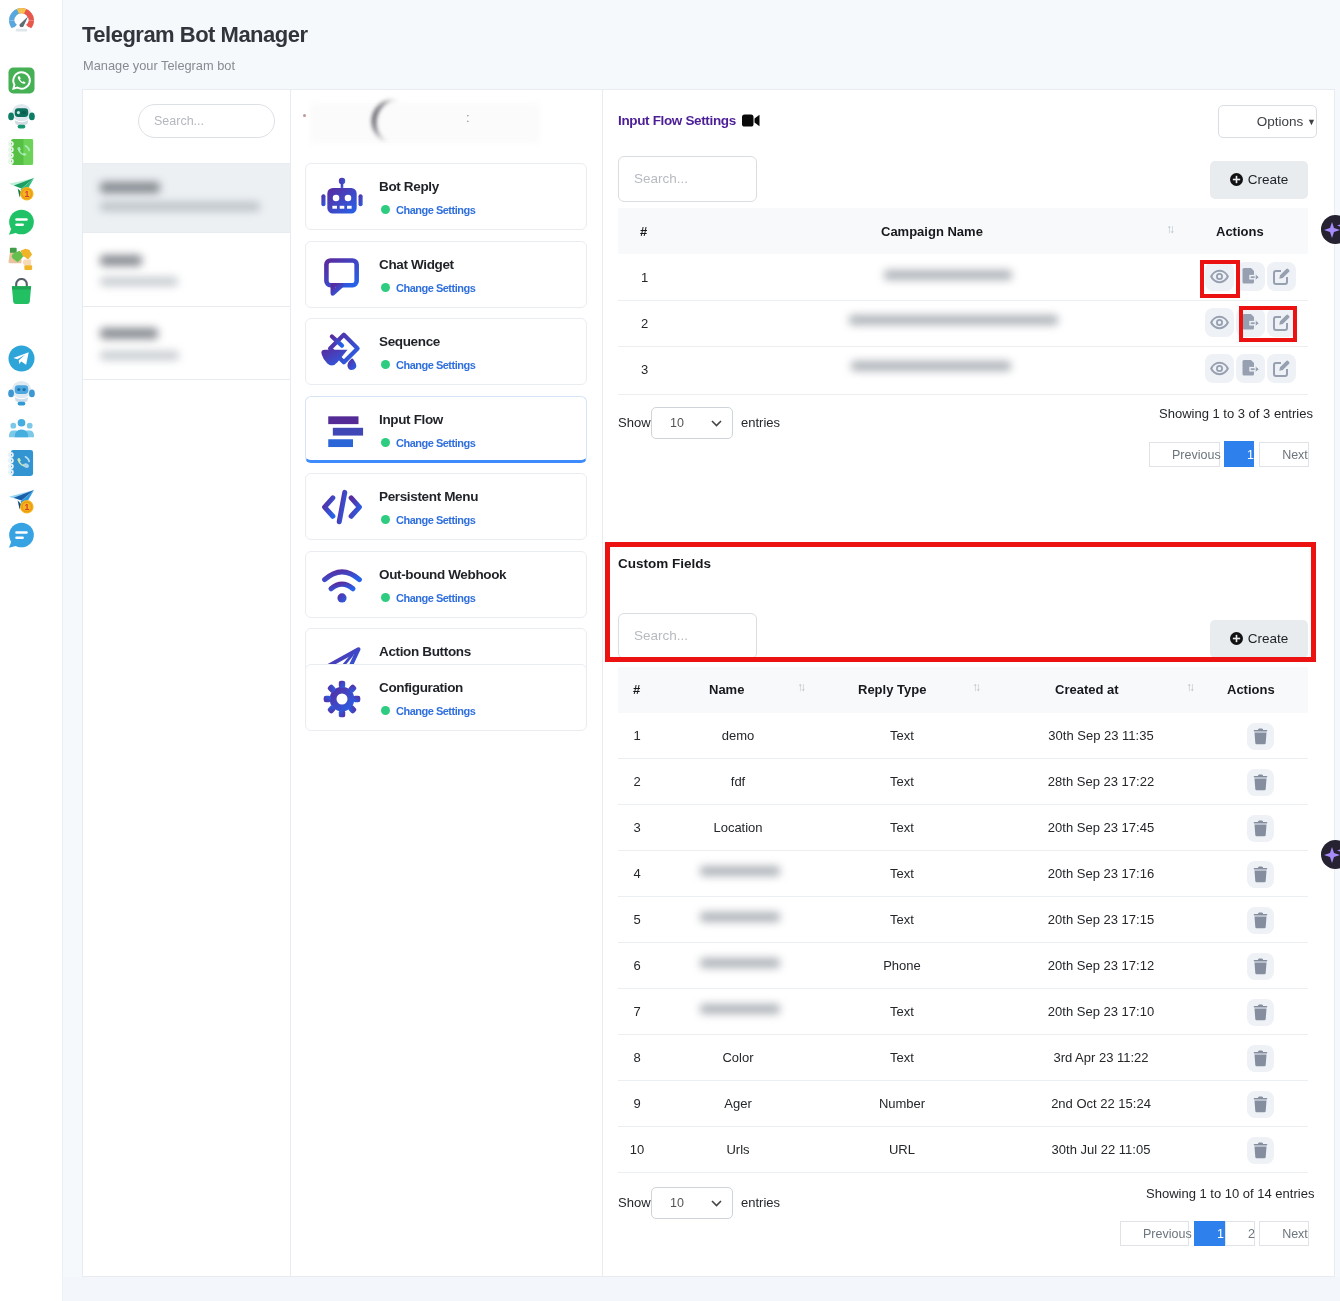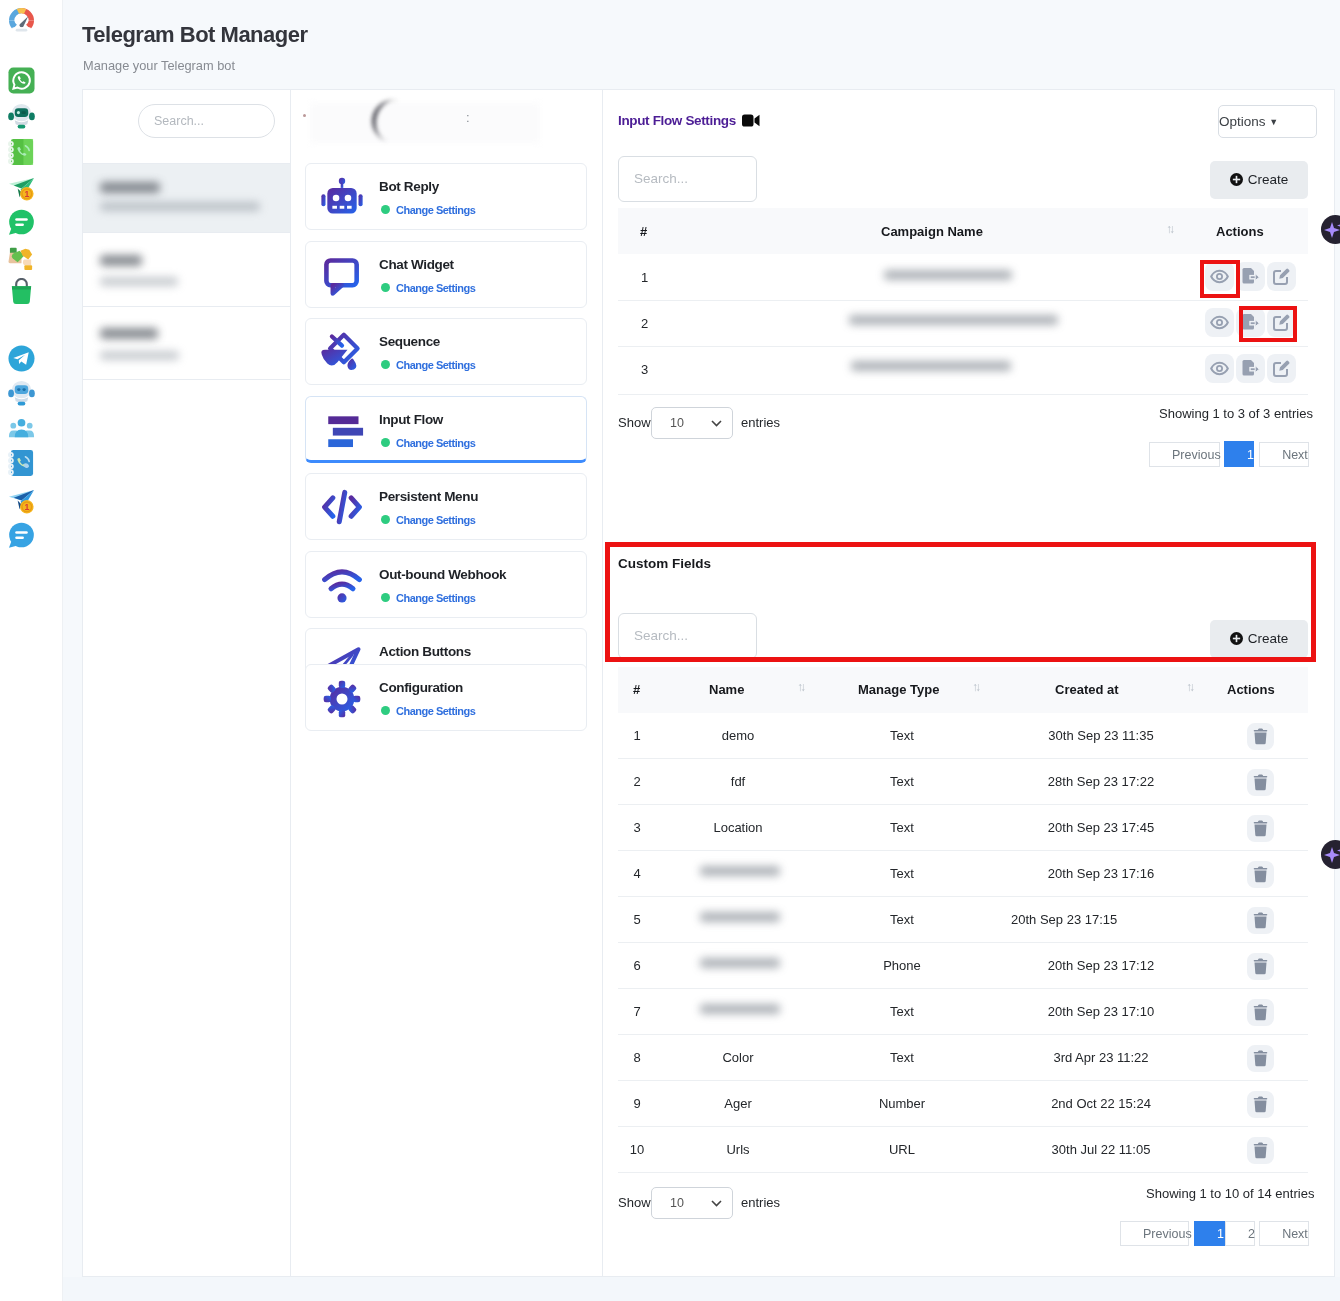"Options ▼" .btn-outline { text-align: left -> right }
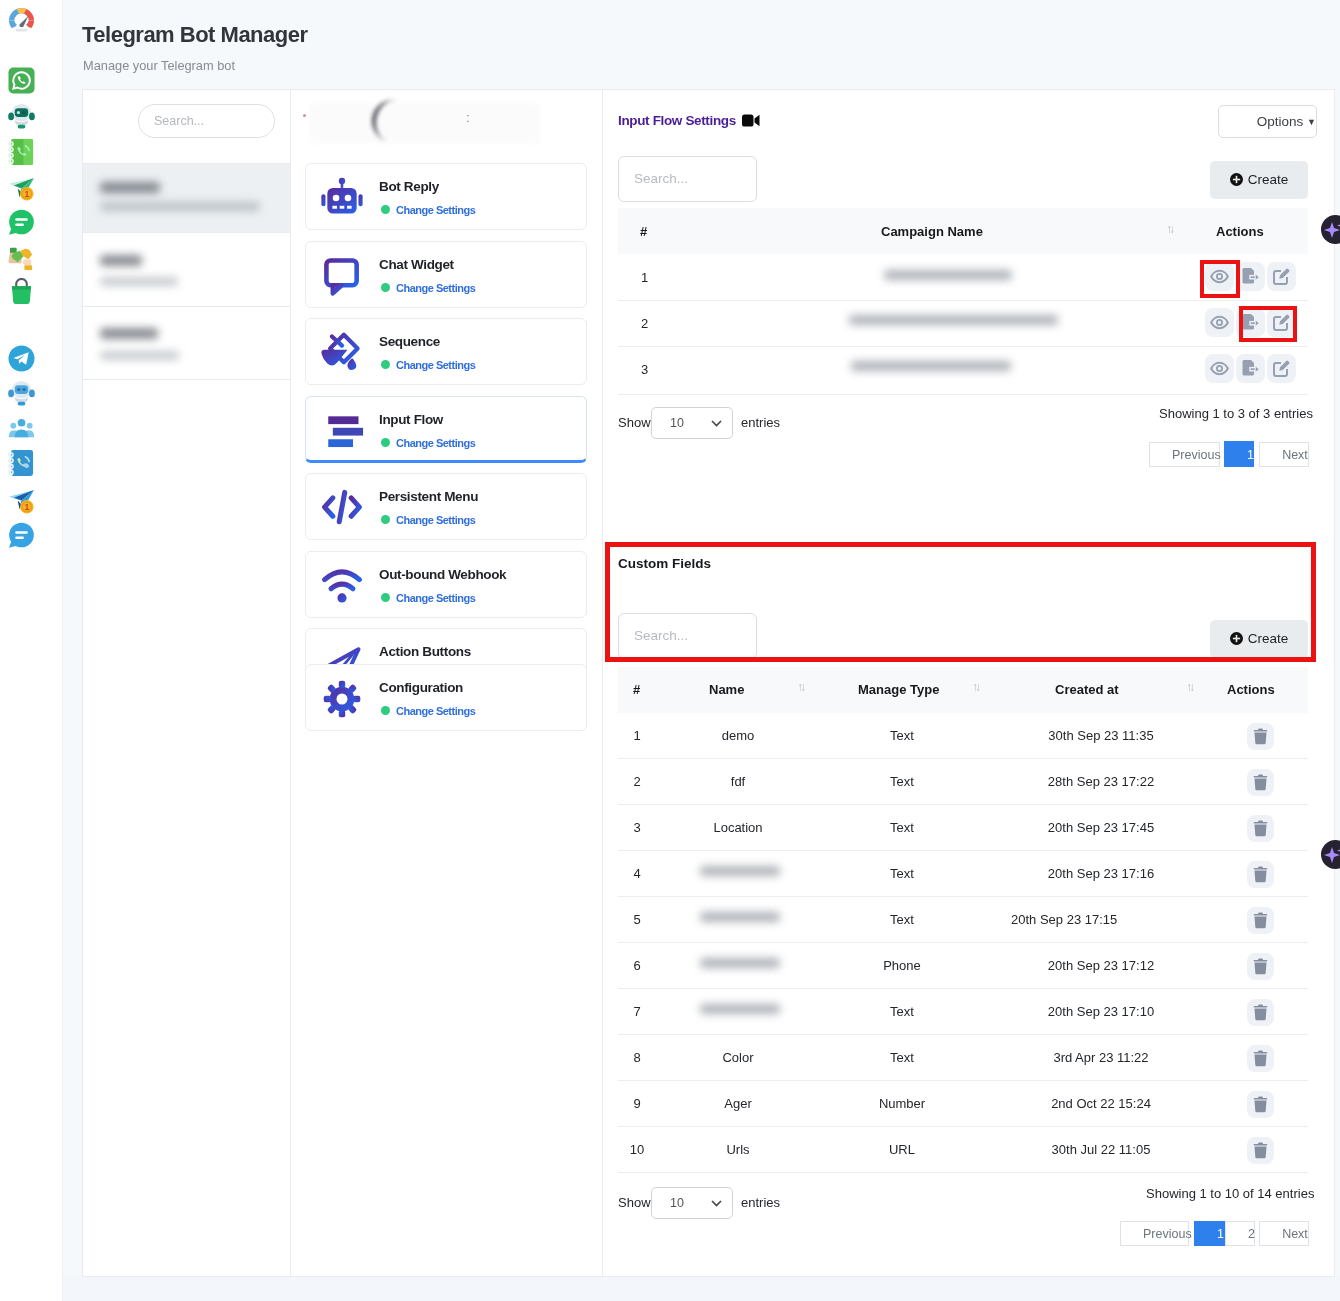"Manage Type" div.th { text: Manage -> Reply }
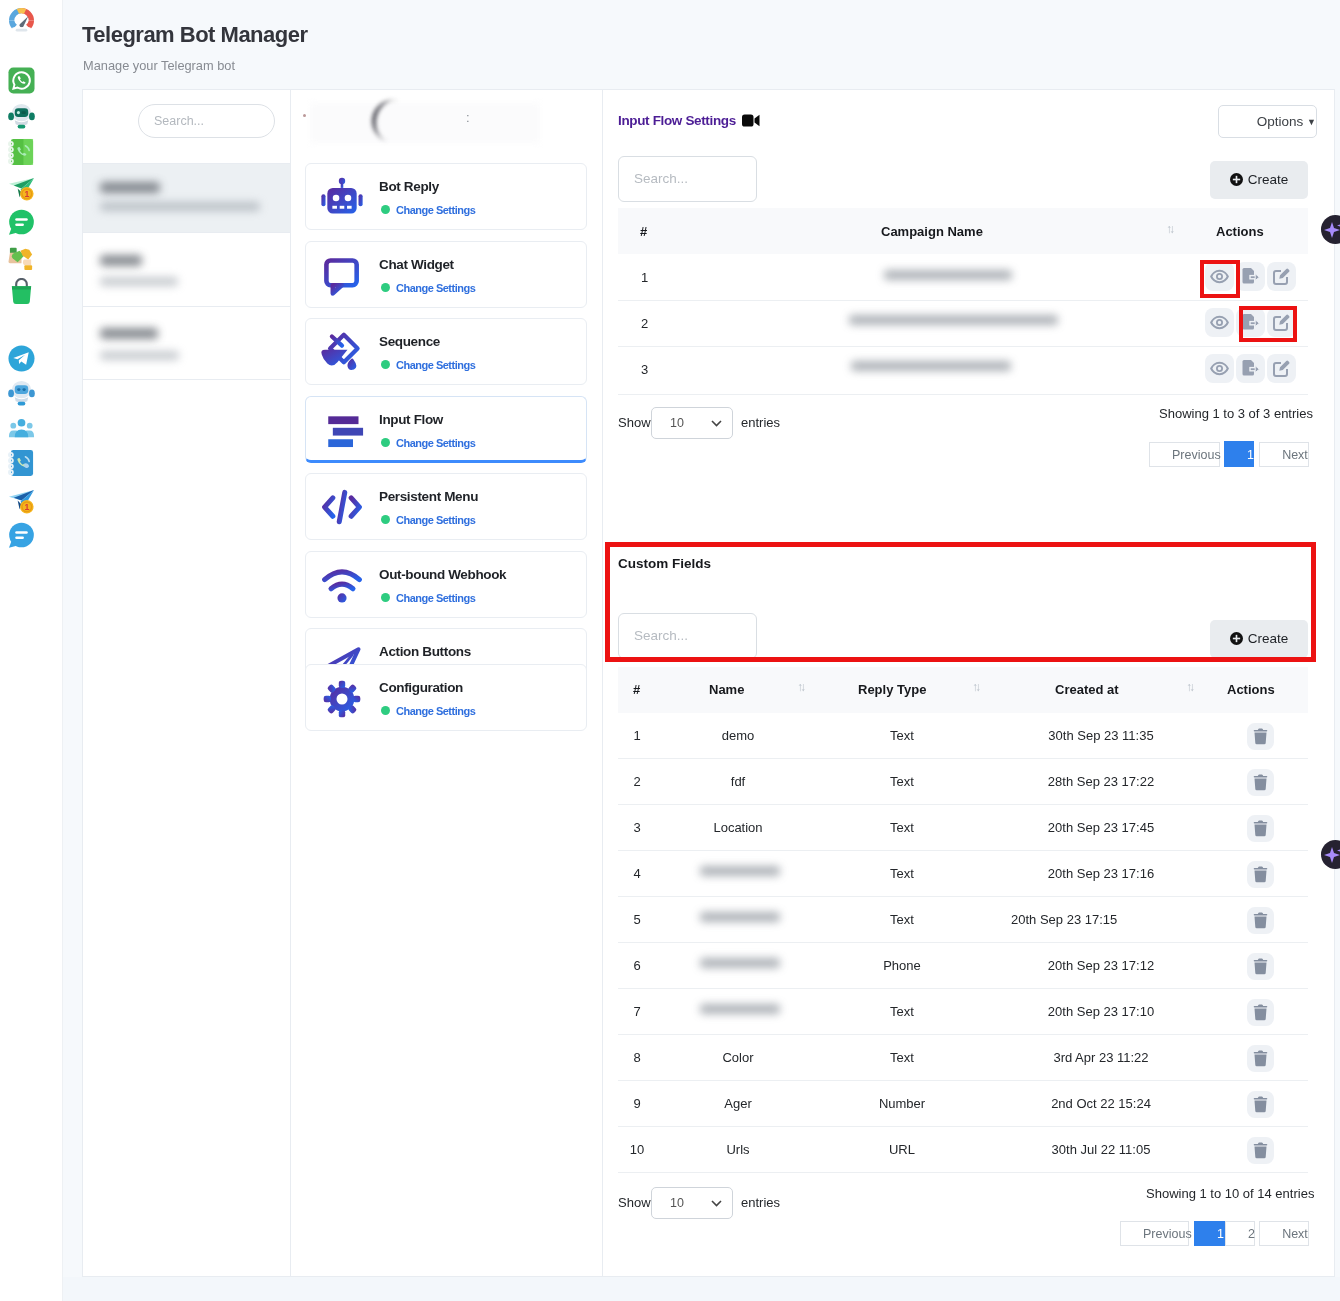"20th Sep 23 17:15" div.cell { text-align: left -> center }
